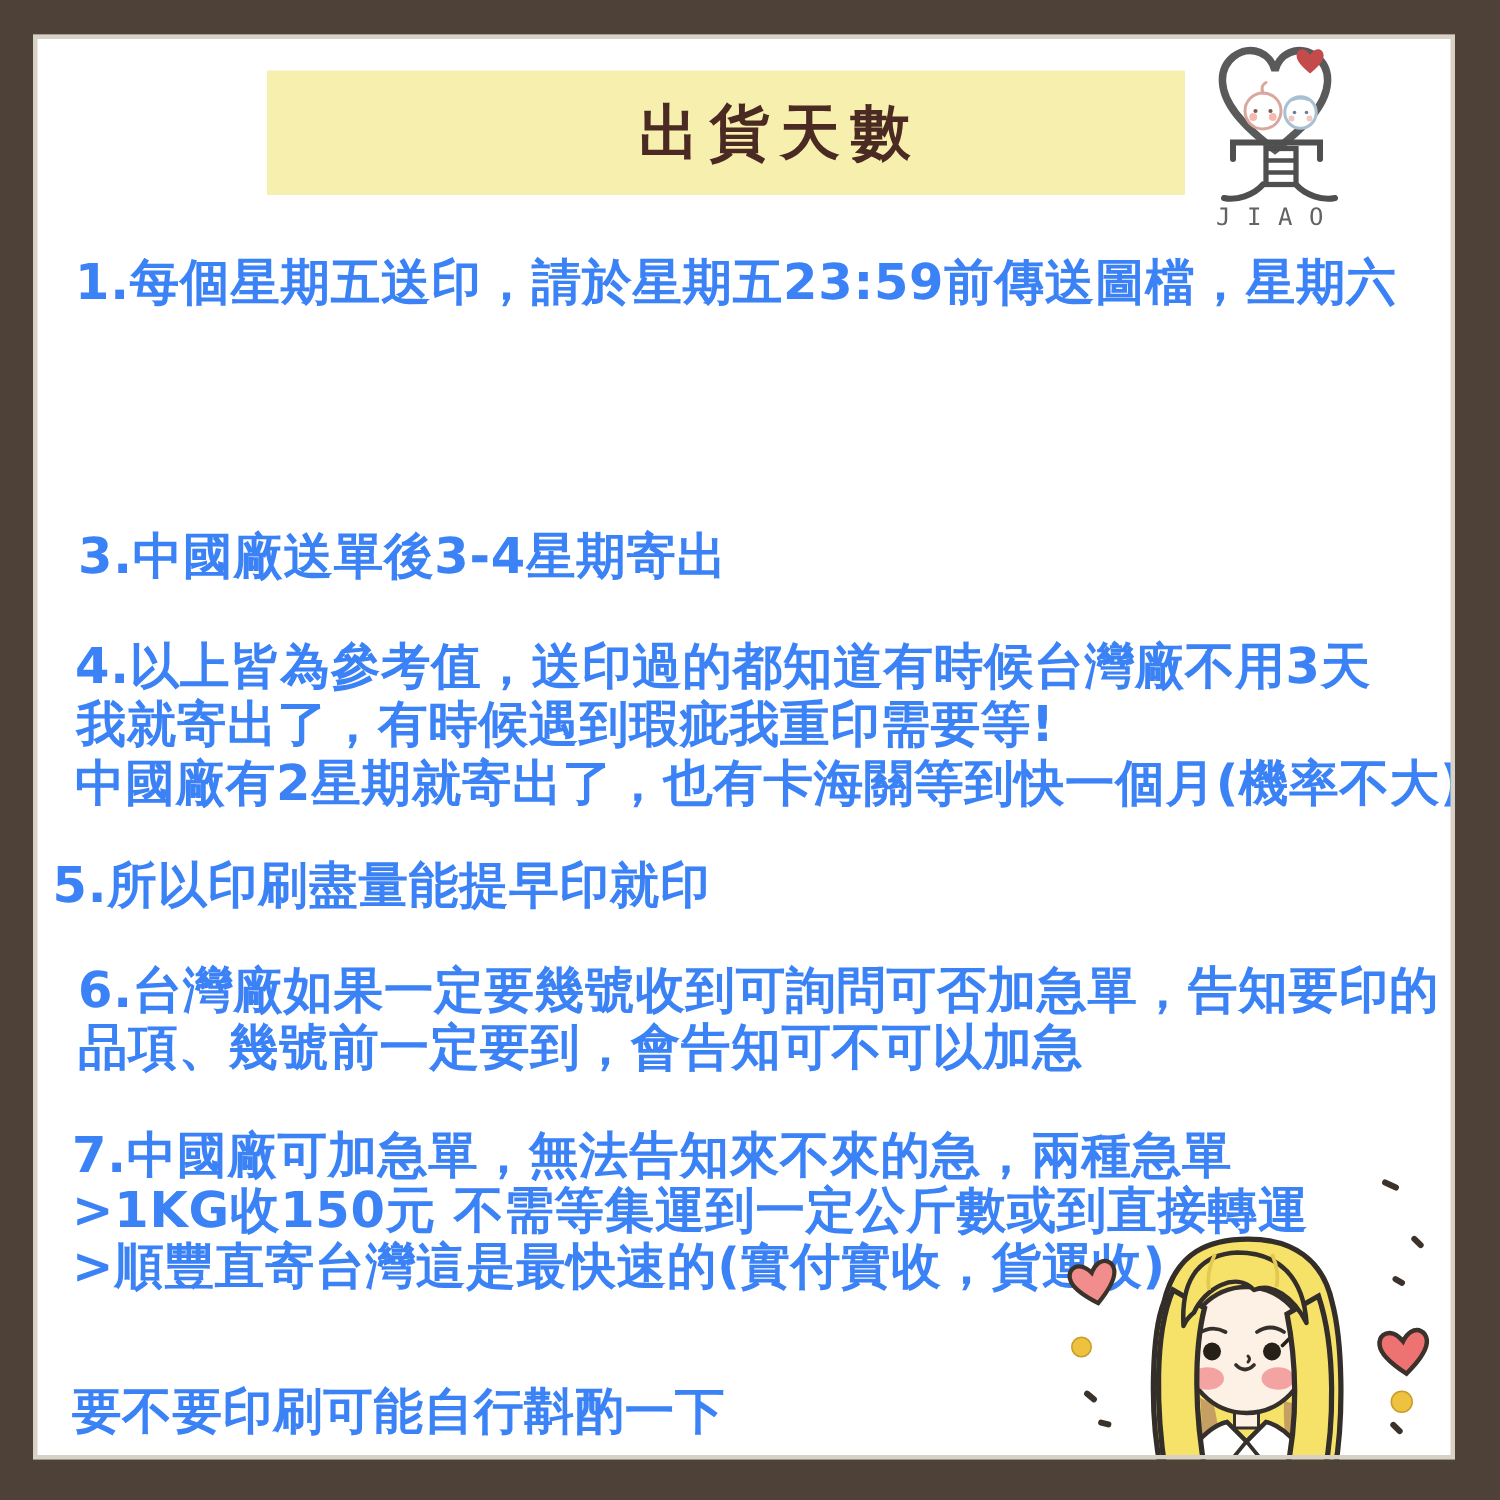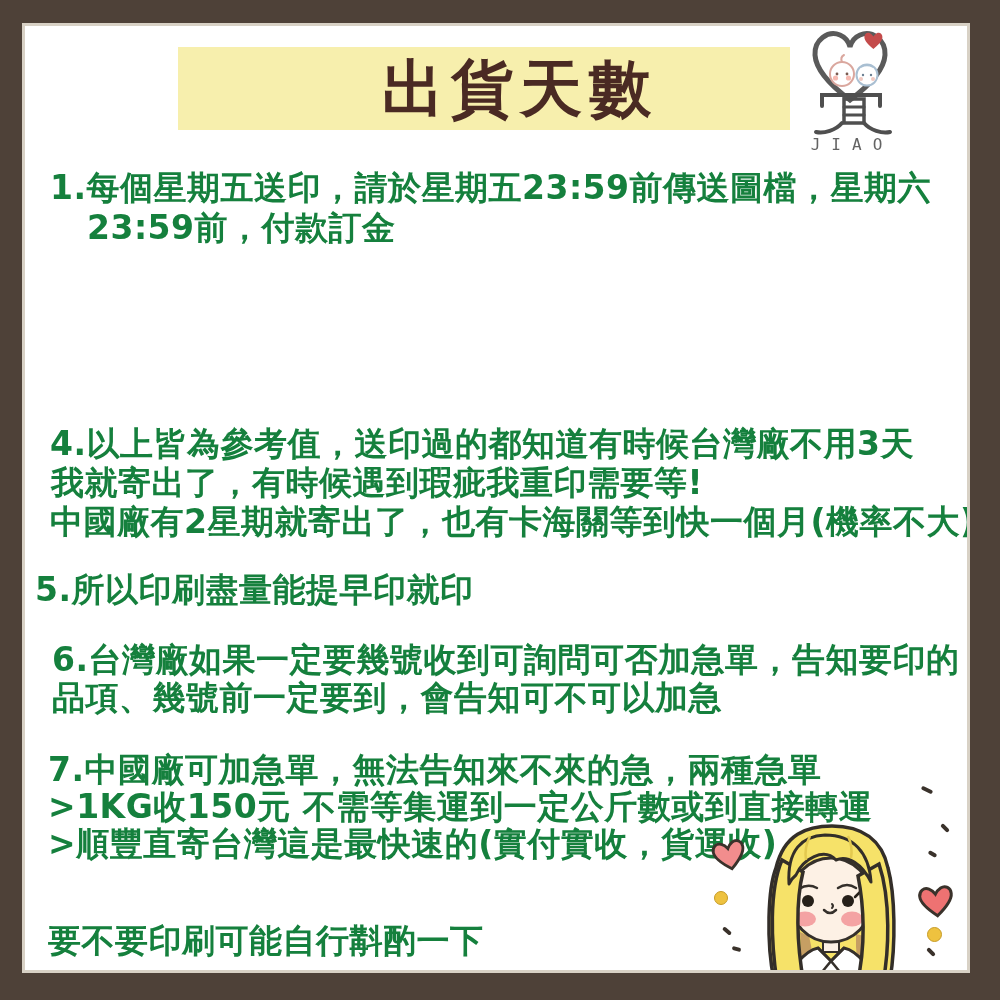"出貨天數" .banner-title { font-size: 62px -> 40px }
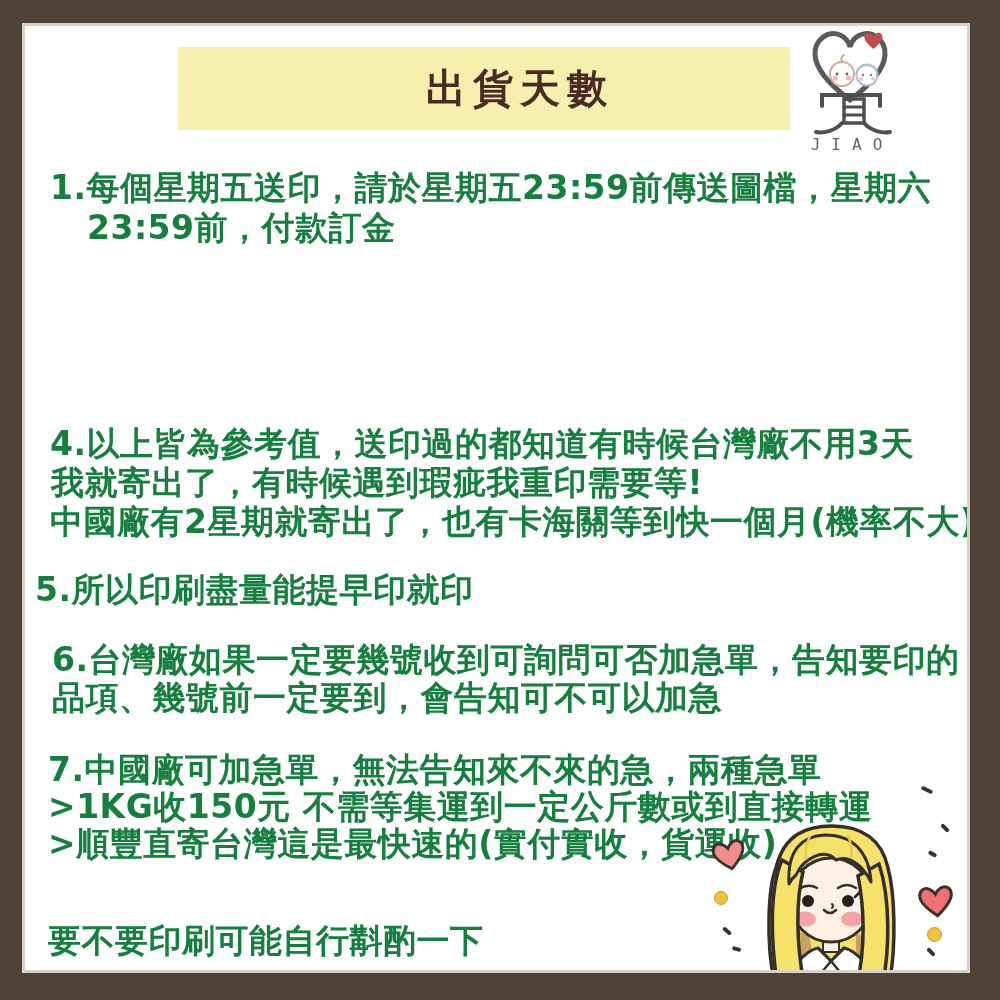"1.每個星期五送印，請於星期五23:59前傳送圖檔，星期六" .para { color: #15803d -> #3b82f6 }
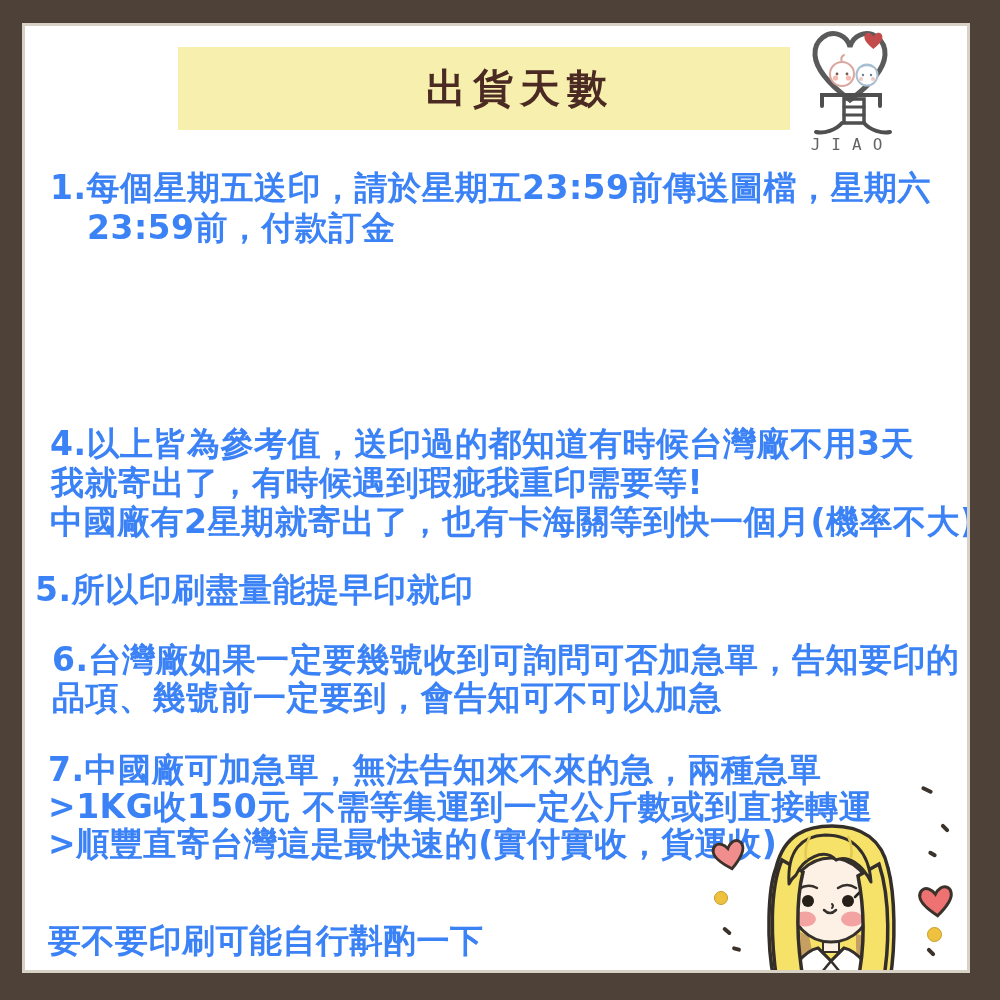"23:59前，付款訂金" div.ln2 { html: <div>23:59前，付款訂金</div> -> none }
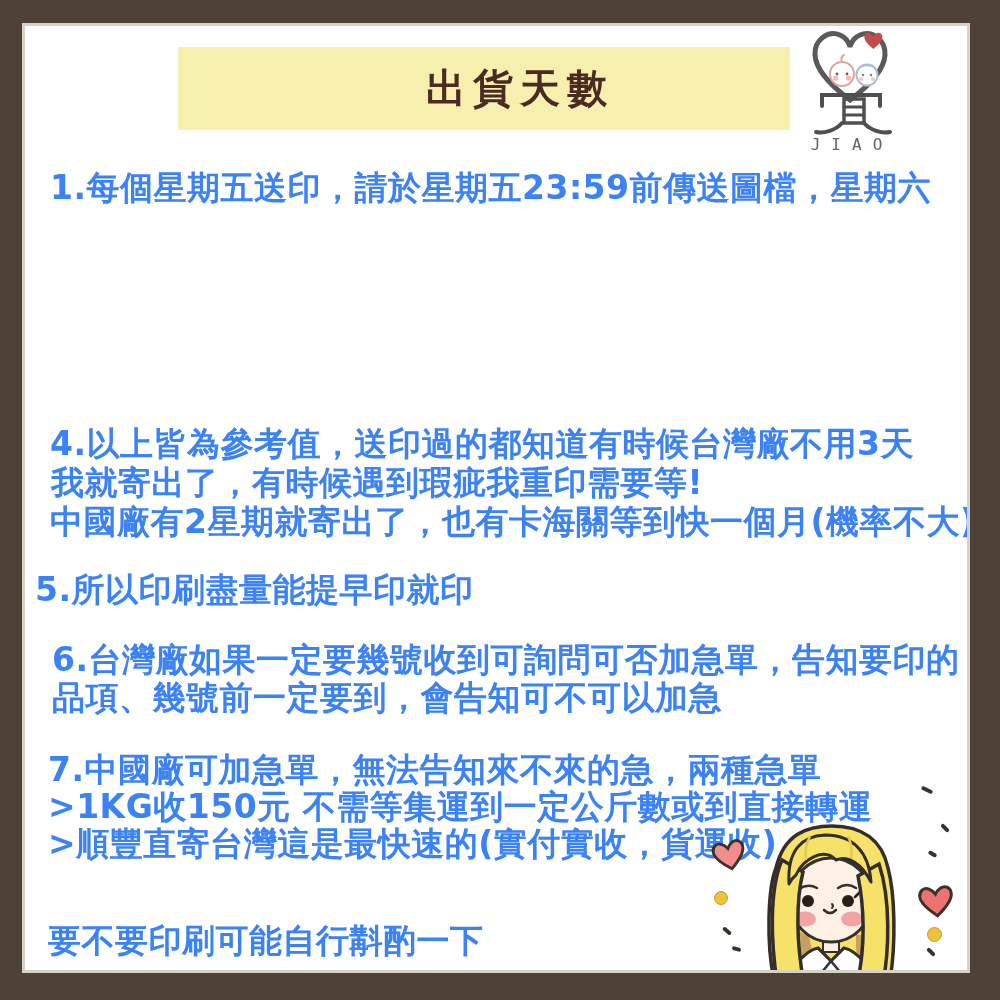"3.中國廠送單後3-4星期寄出" div.para { html: none -> <div> <div>3.中國廠送單後3-4星期寄出</div> </div> }
